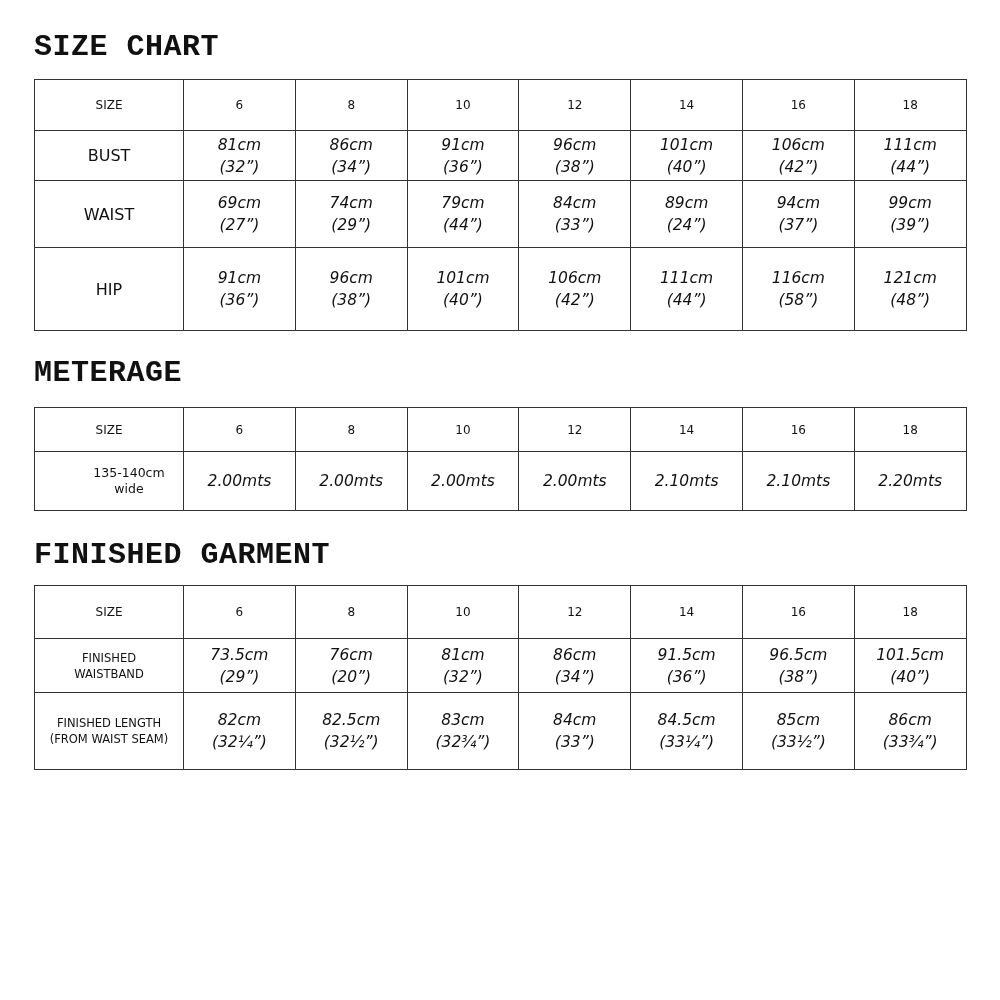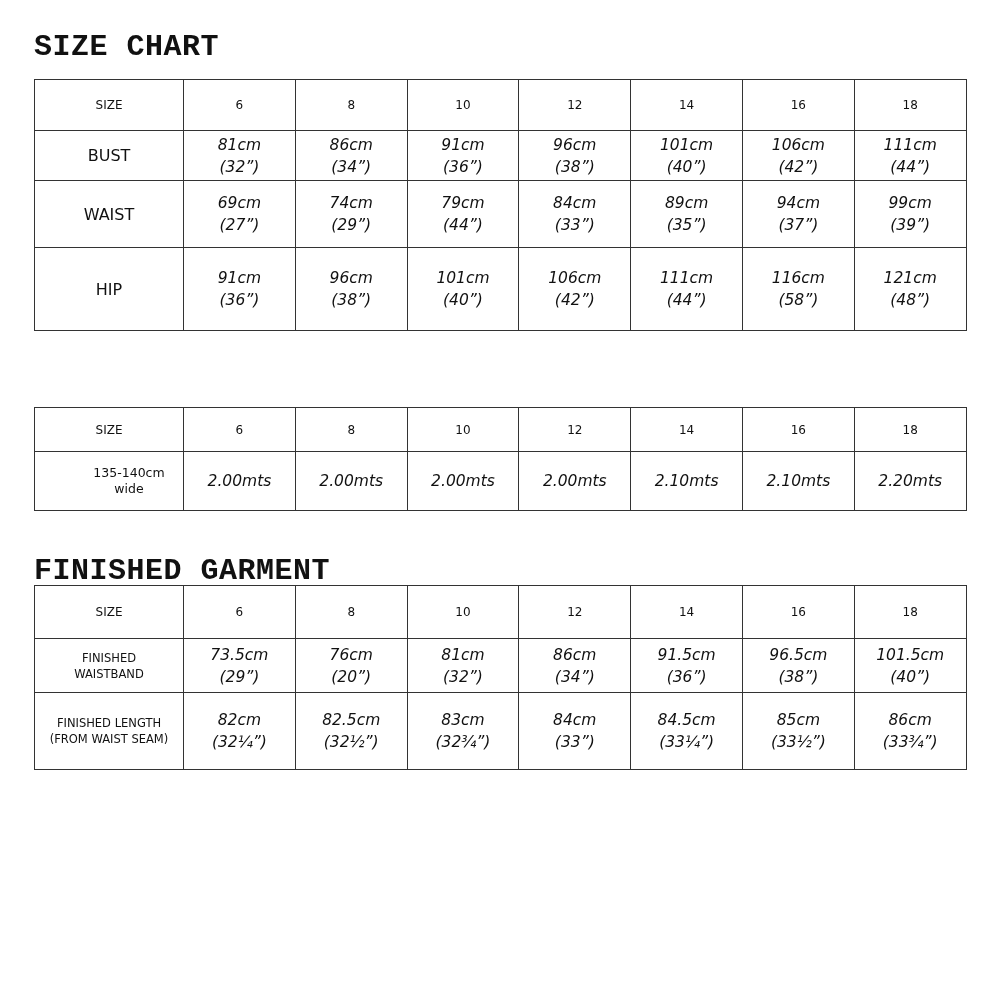"(35”)" span.line { text: 35 -> 24 }
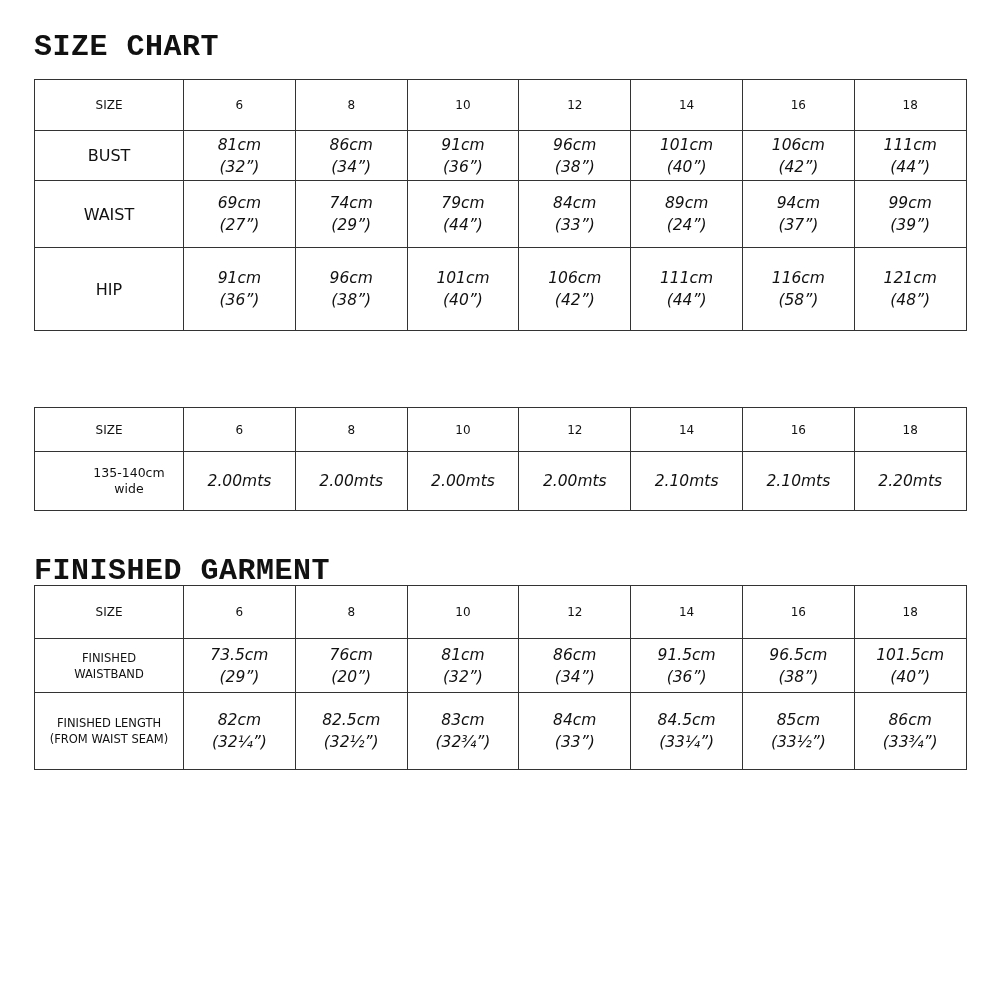"METERAGE" h2.section-title { html: none -> <h2>METERAGE</h2> }
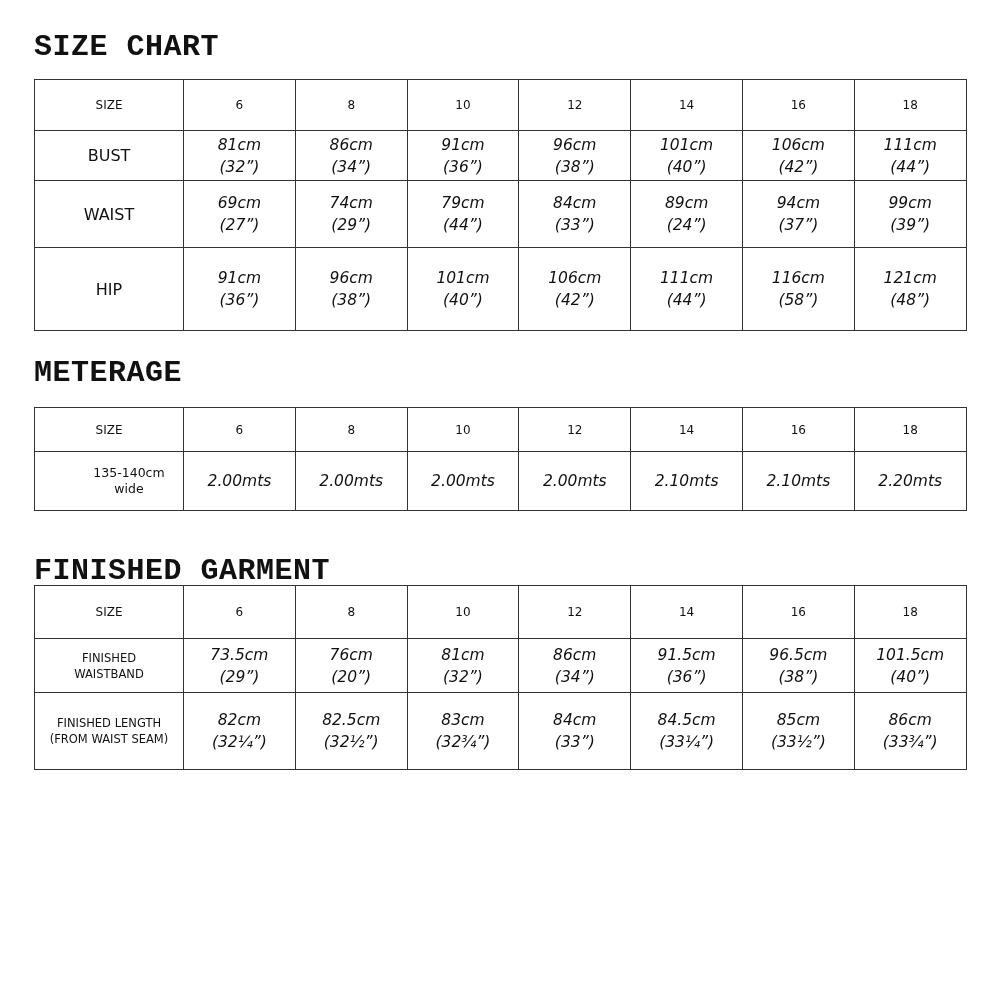"FINISHED GARMENT" h2.section-title { top: 556px -> 540px }
